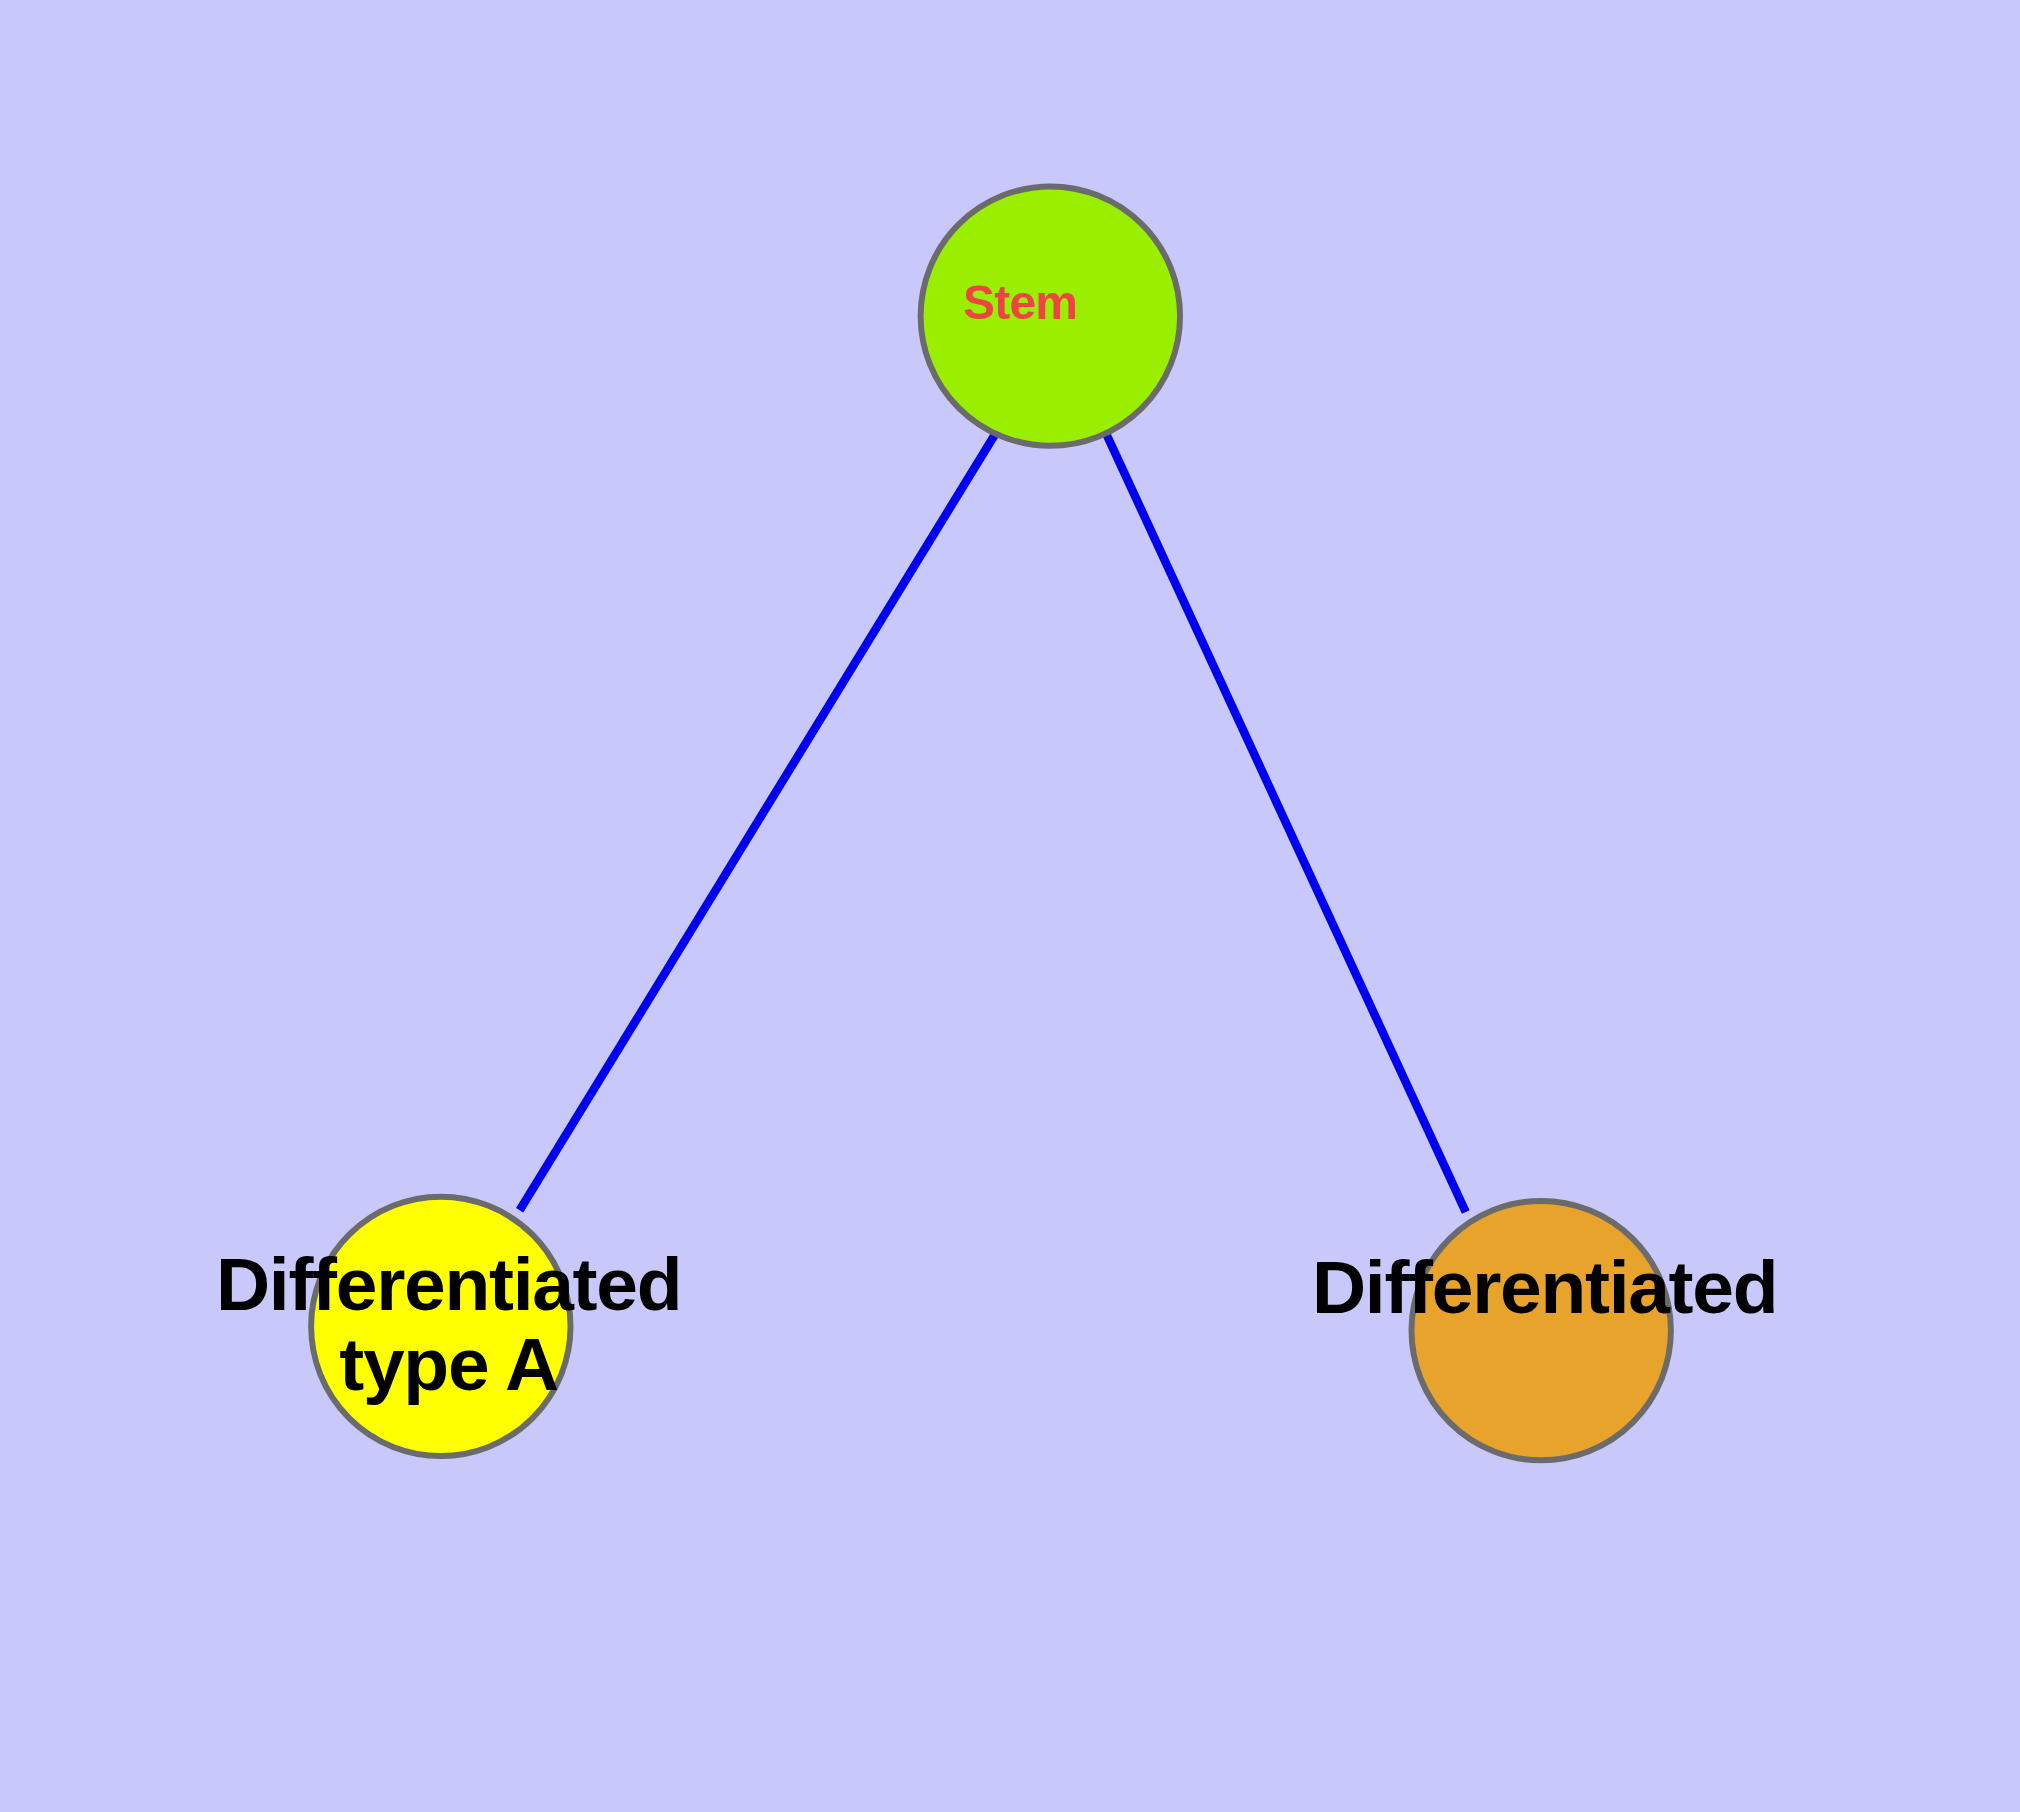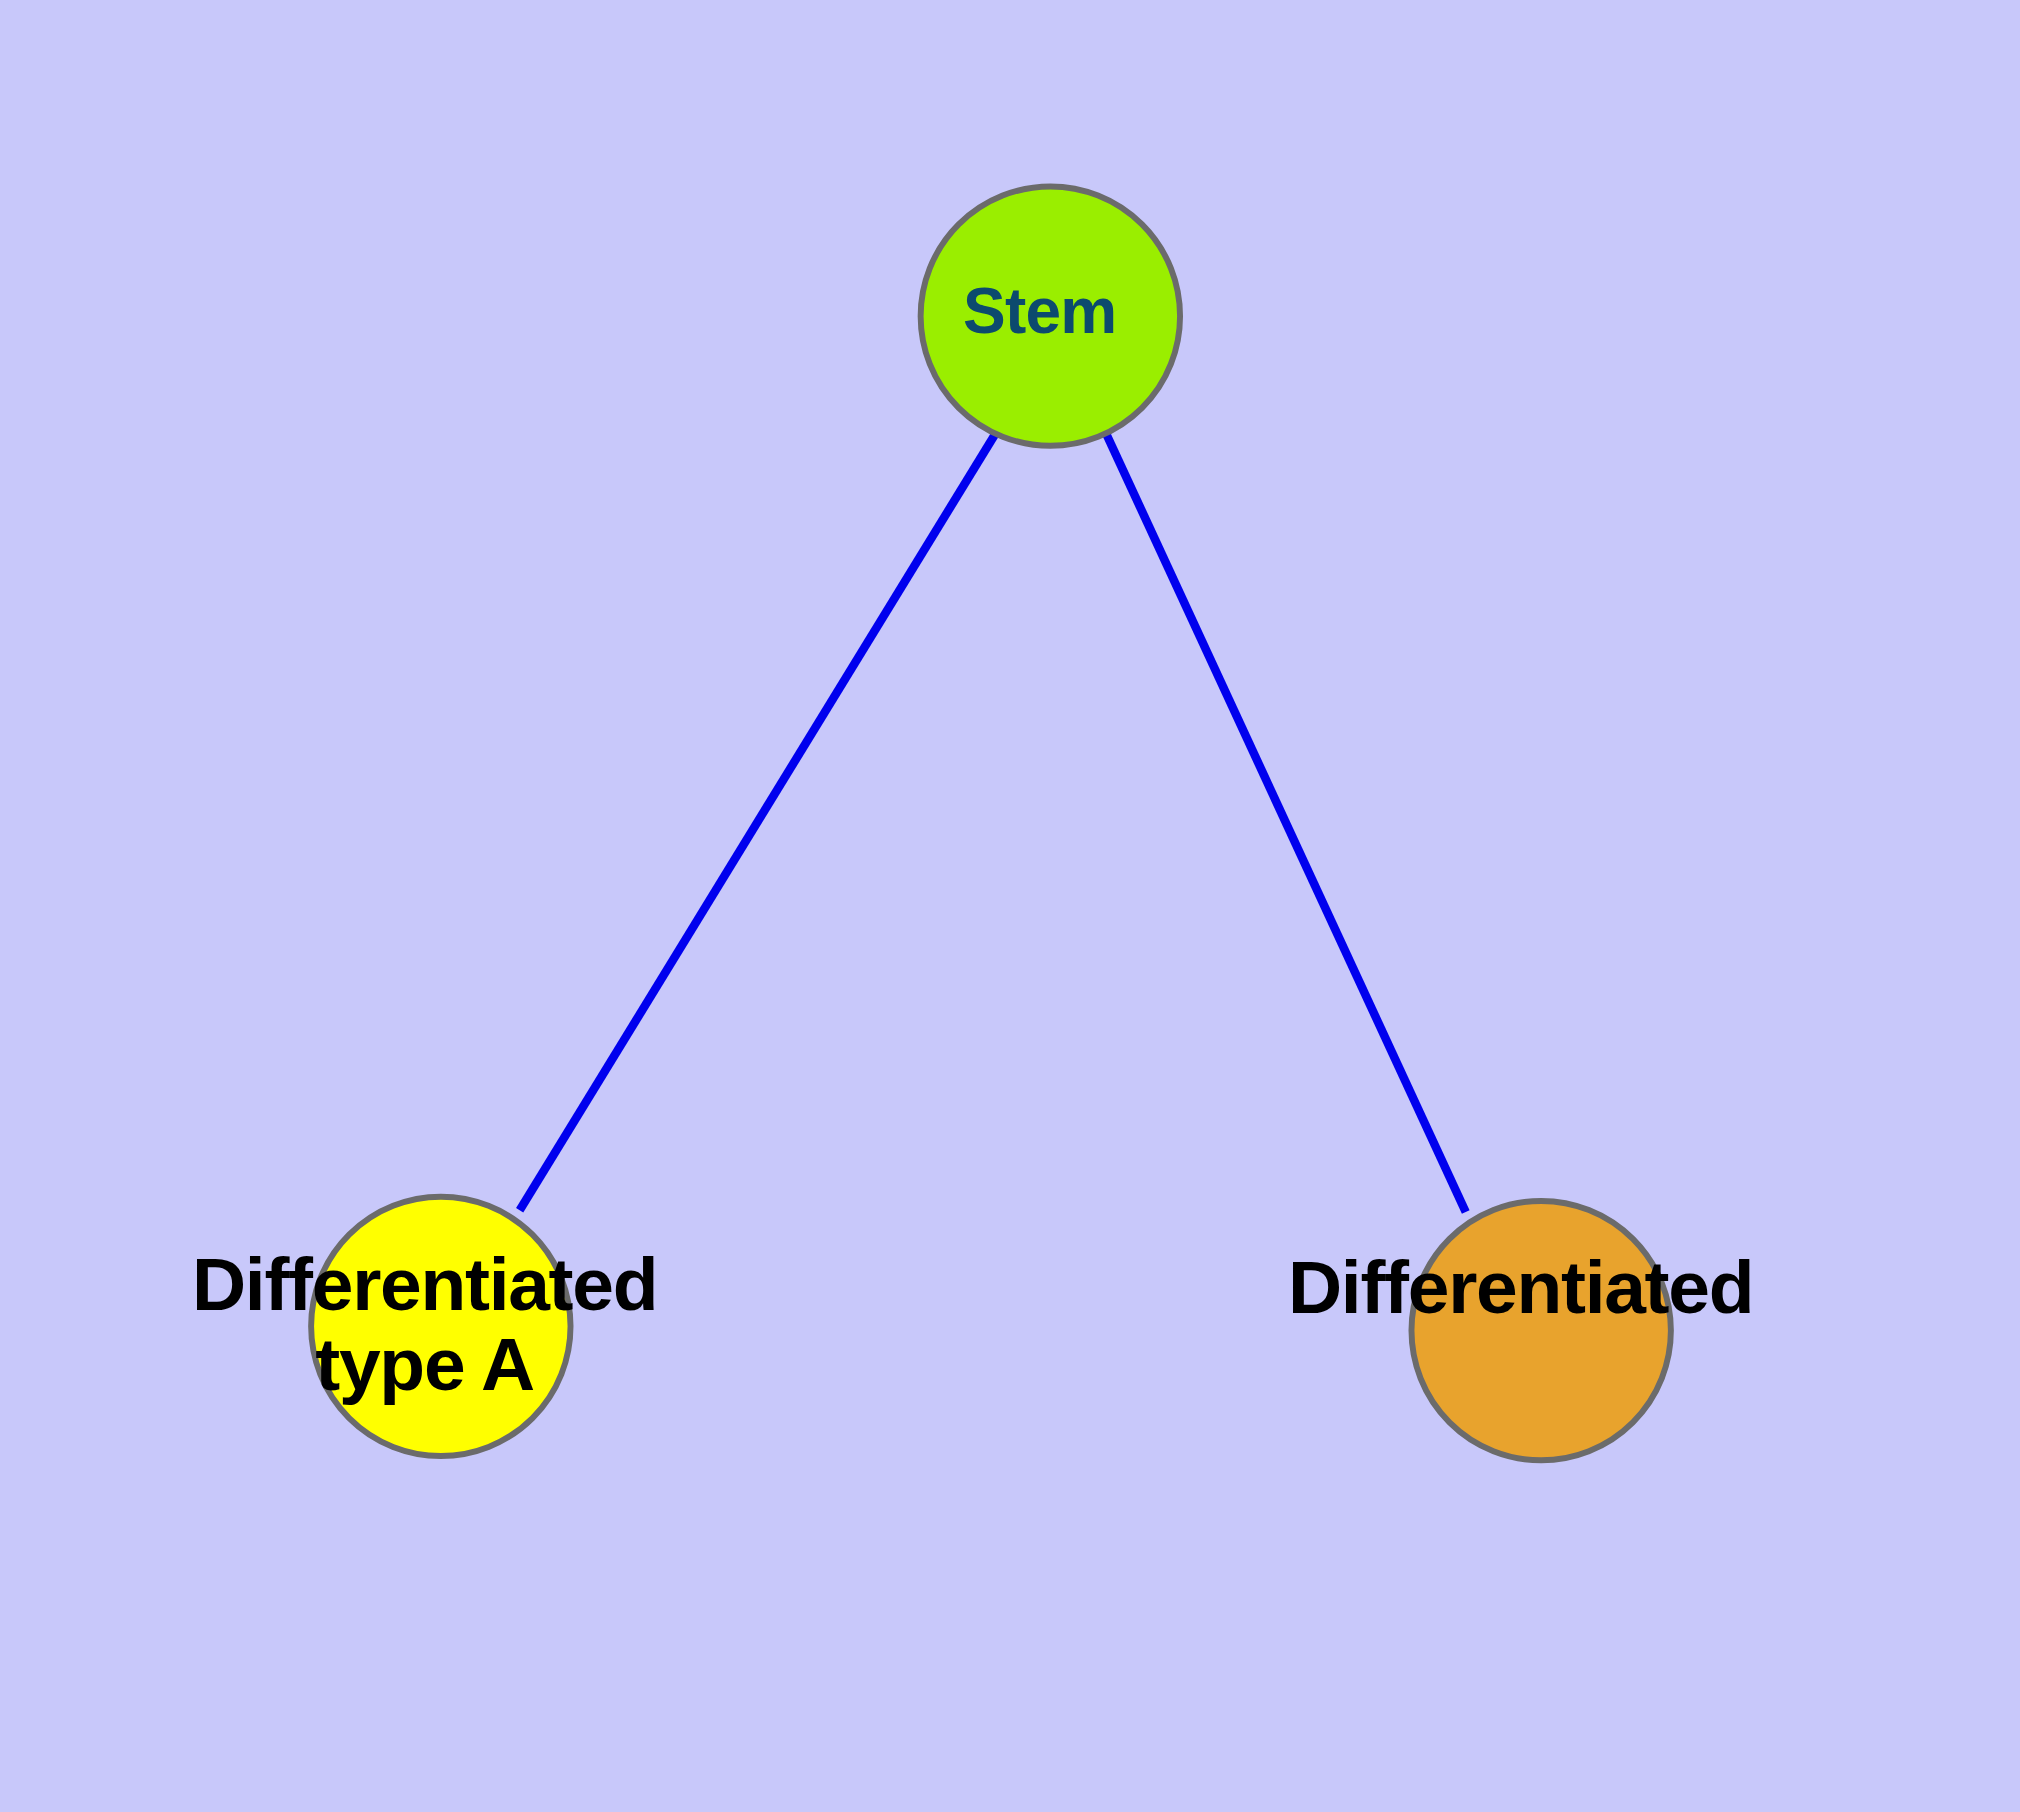"Stem" div.node-label { color: #0c4a6e -> #ef4444; font-size: 64px -> 48px }
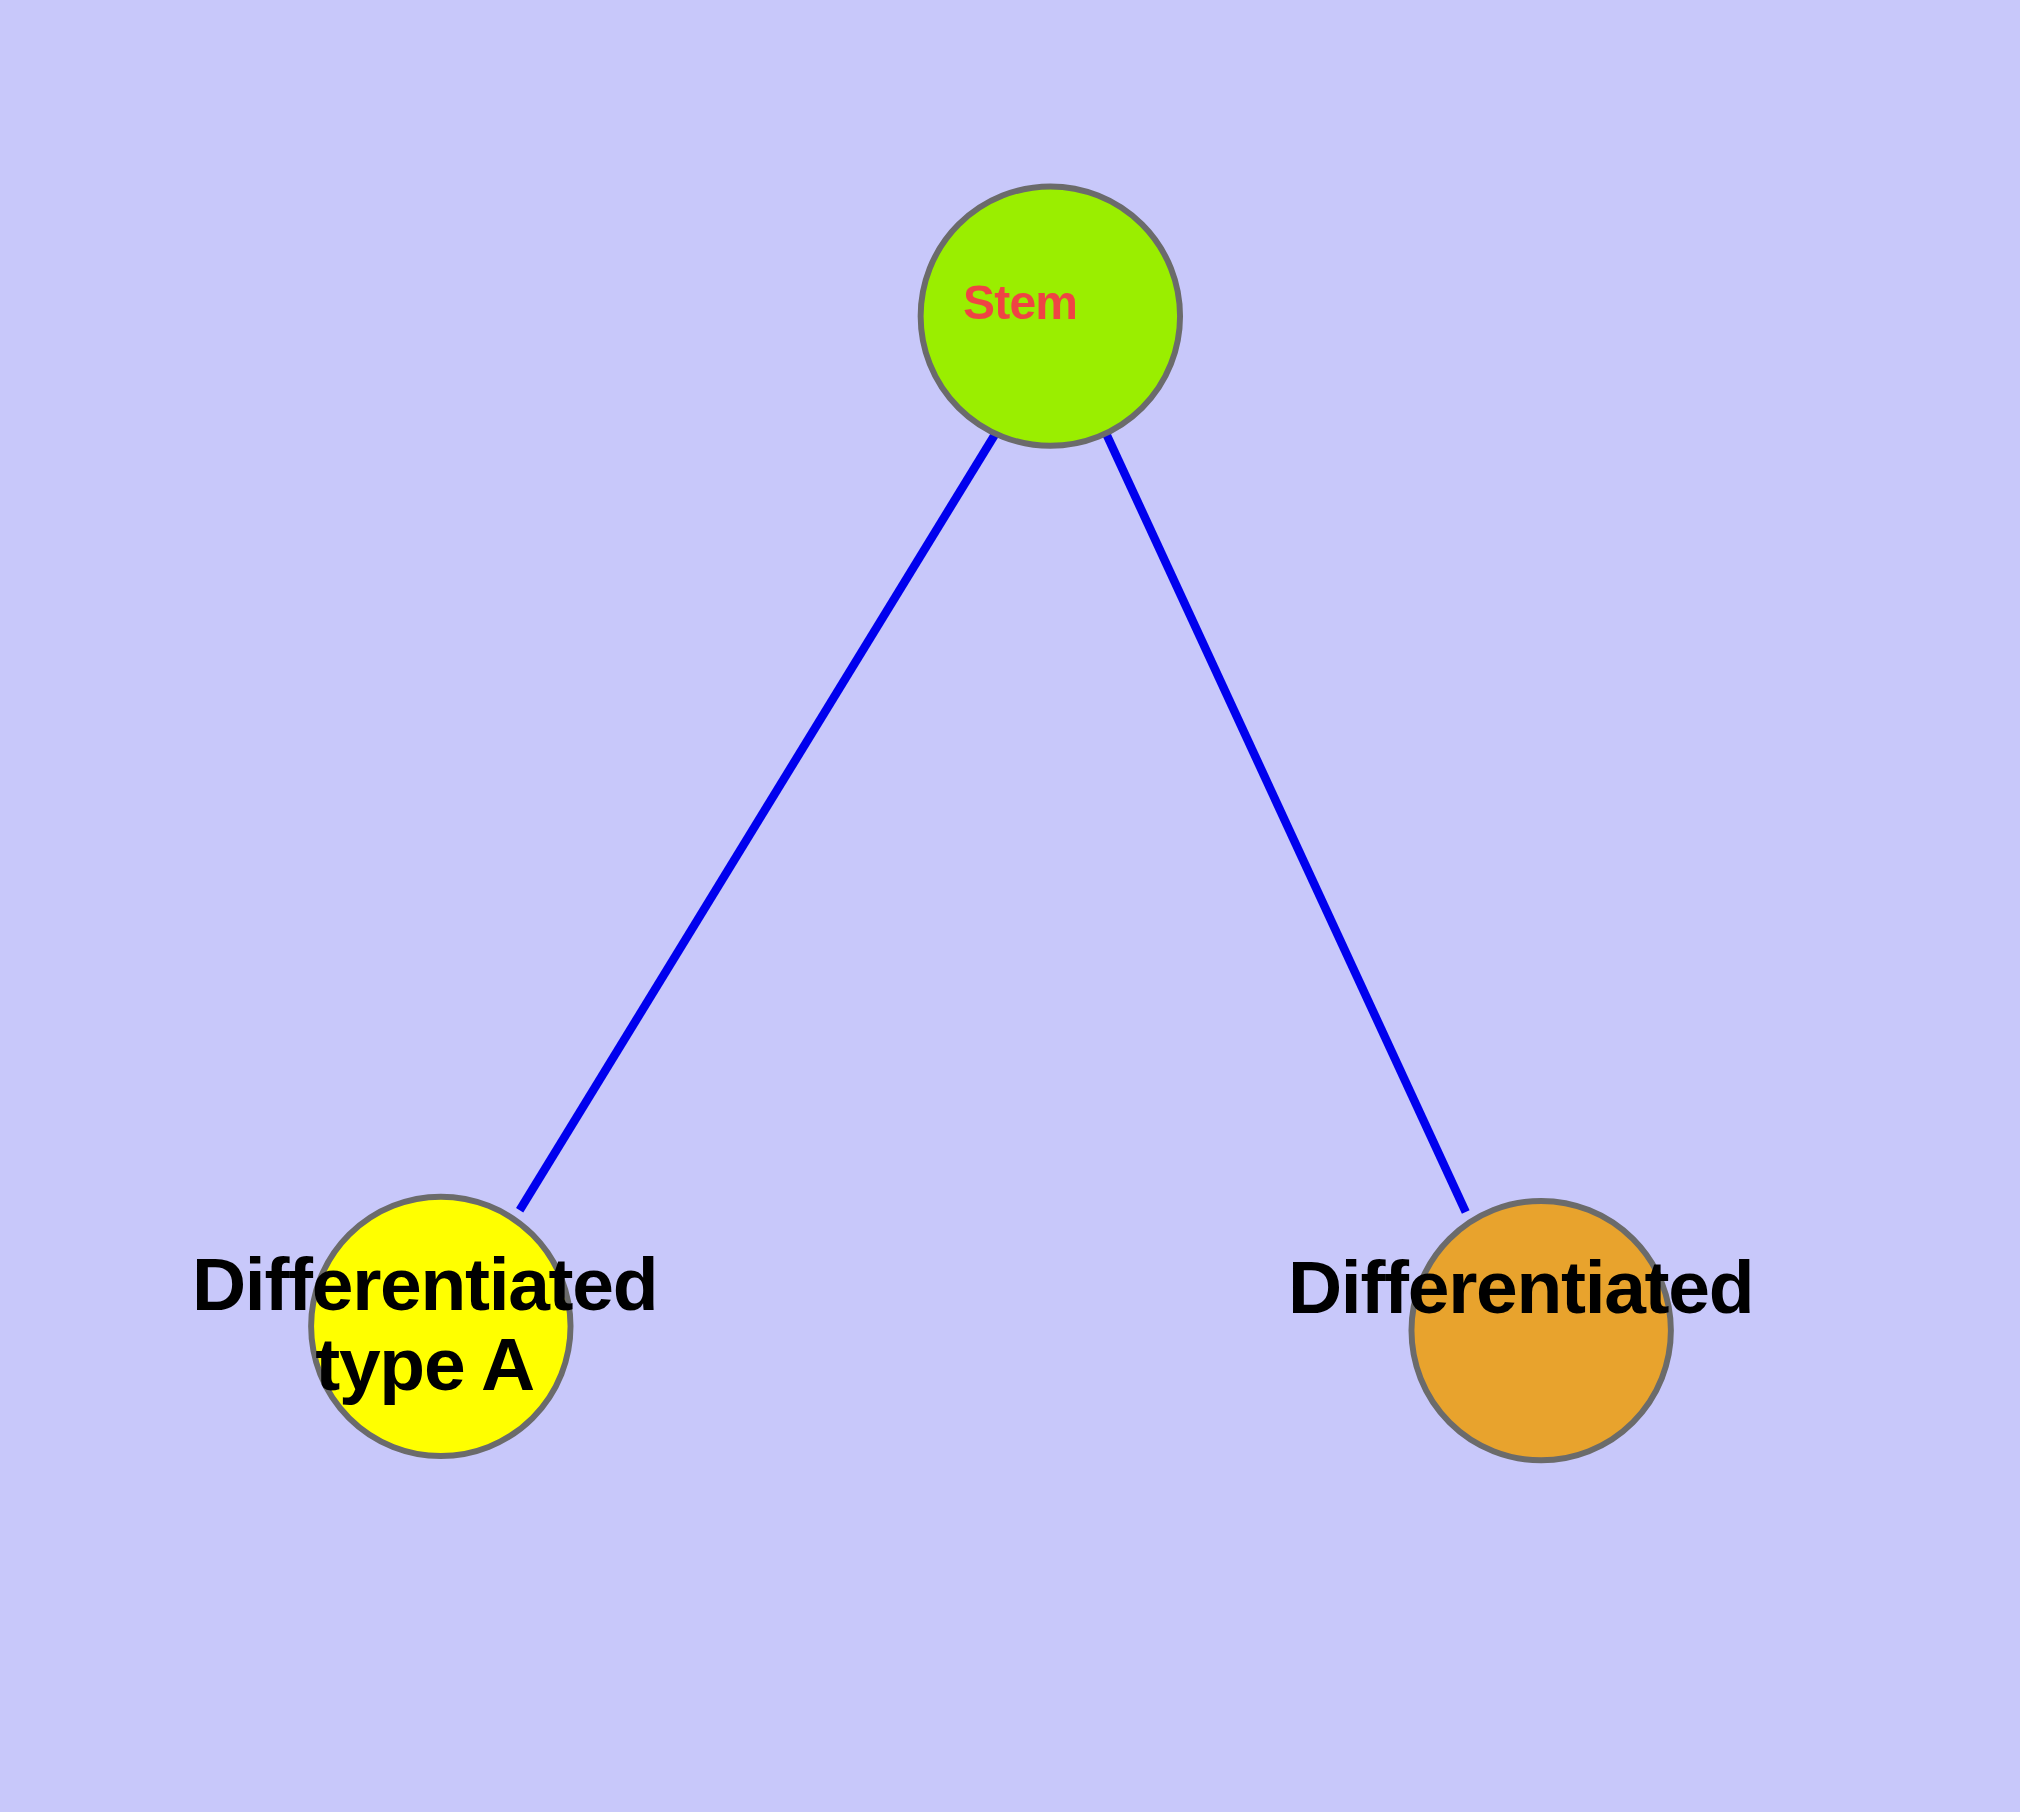"Differentiated" .label-diff { margin-left: none -> 24px }
